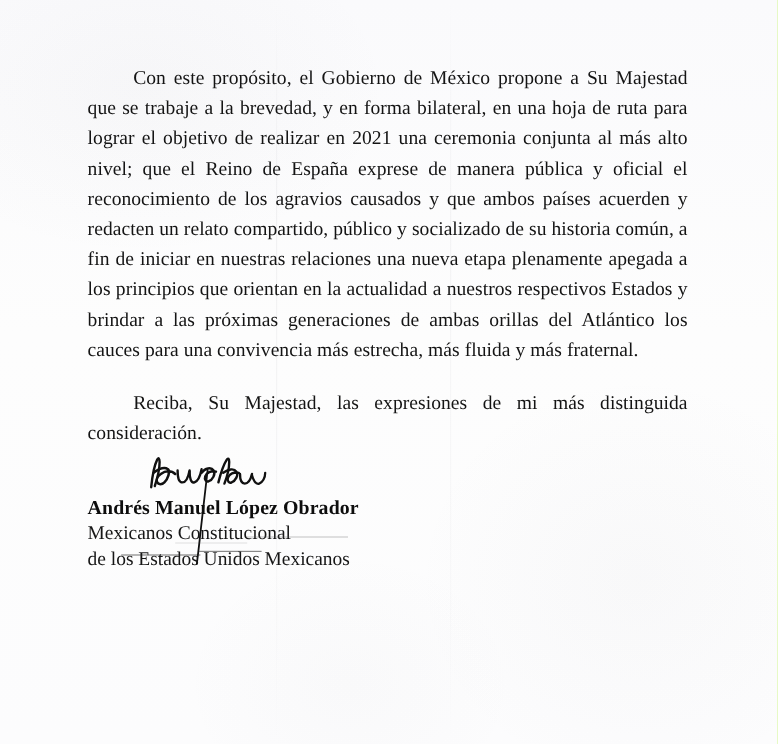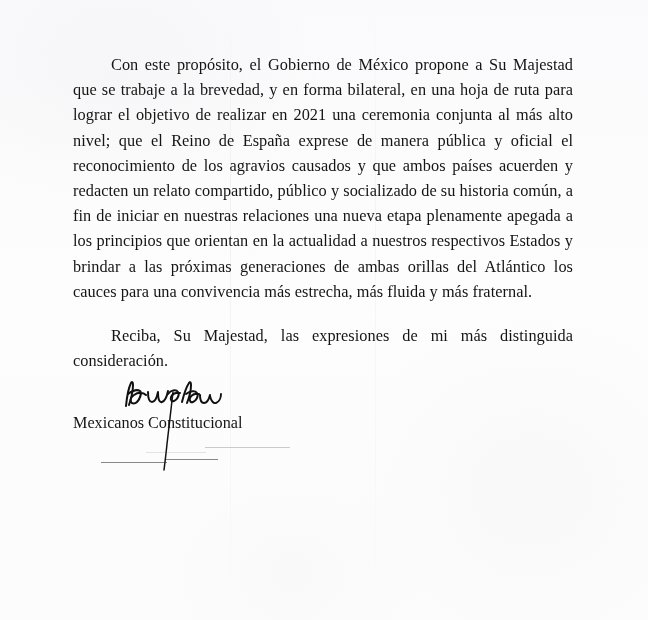"Andrés Manuel López Obrador" div.sig-name { html: none -> <div>Andrés Manuel López Obrador</div> }
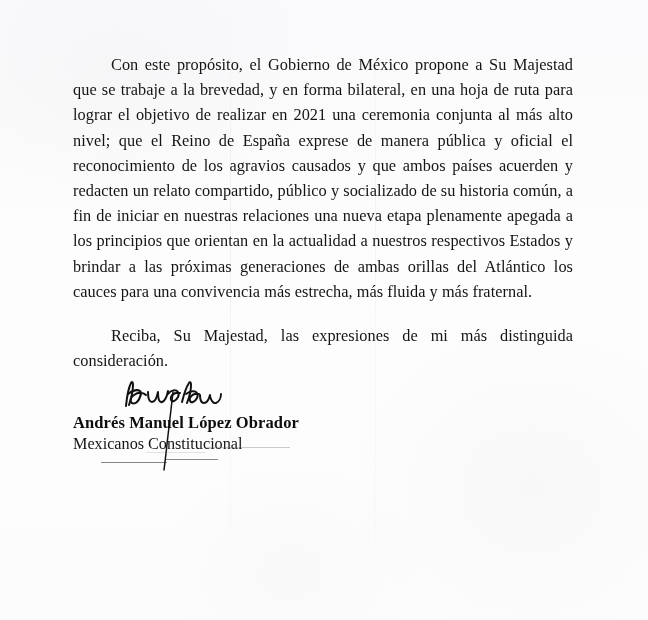"de los Estados Unidos Mexicanos" div.sig-title-2 { html: none -> <div>de los Estados Unidos Mexicanos</div> }
